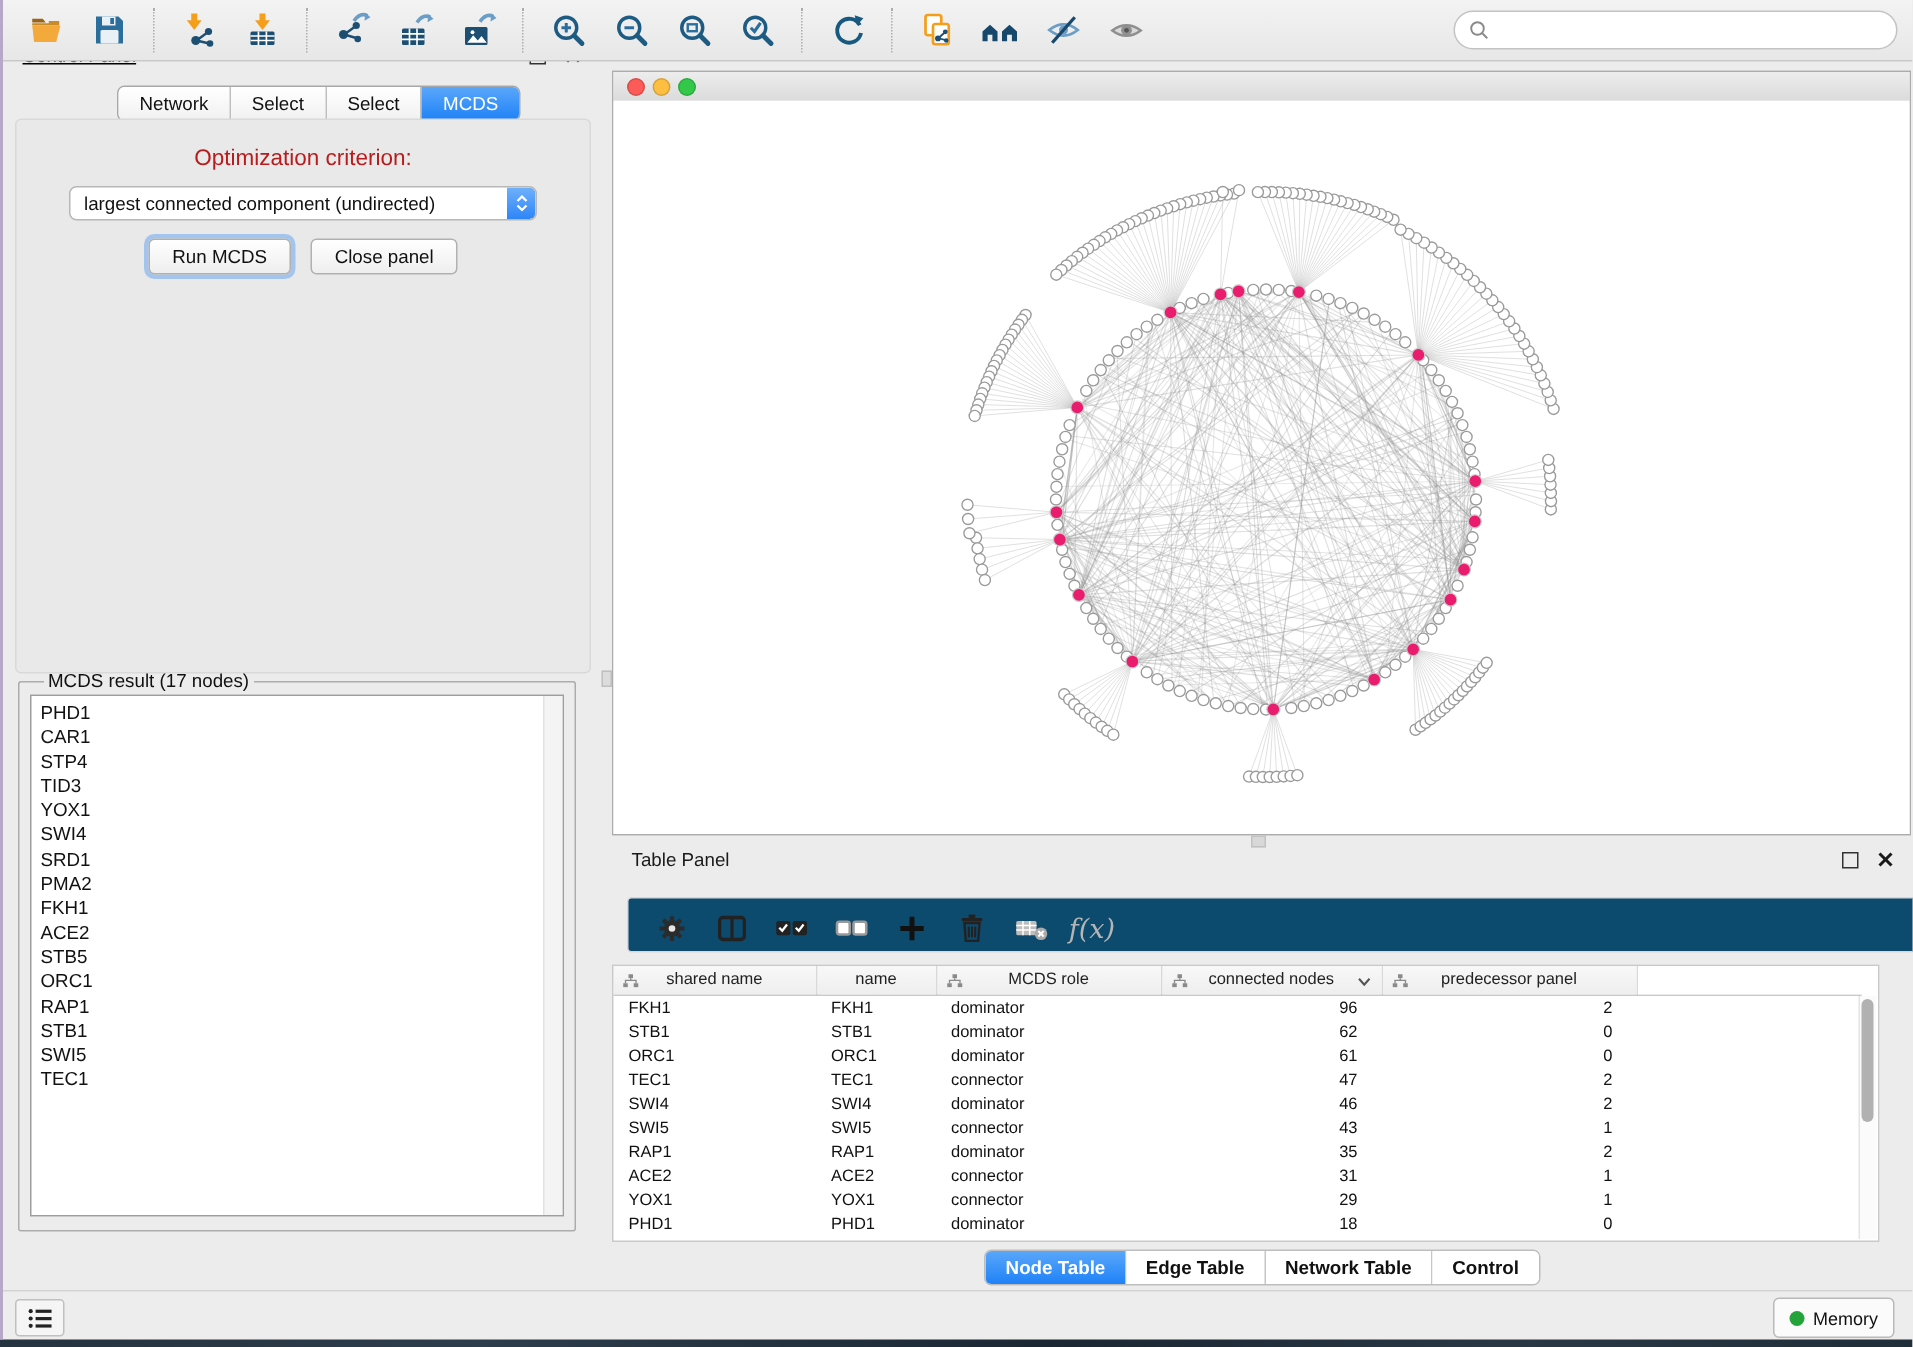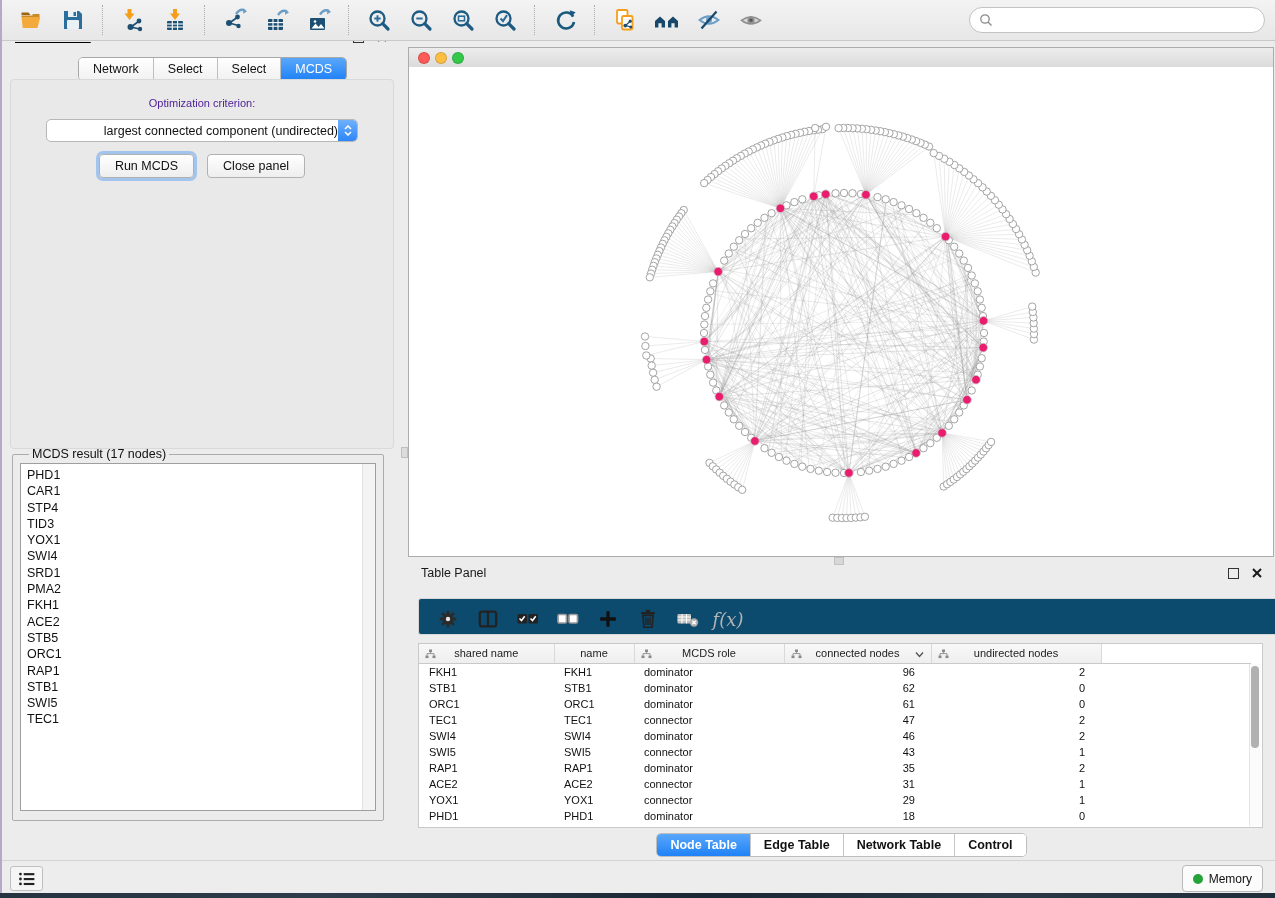"Optimization criterion:" .opt-label { color: #4c1d95 -> #b91c1c; font-size: 11px -> 15px }
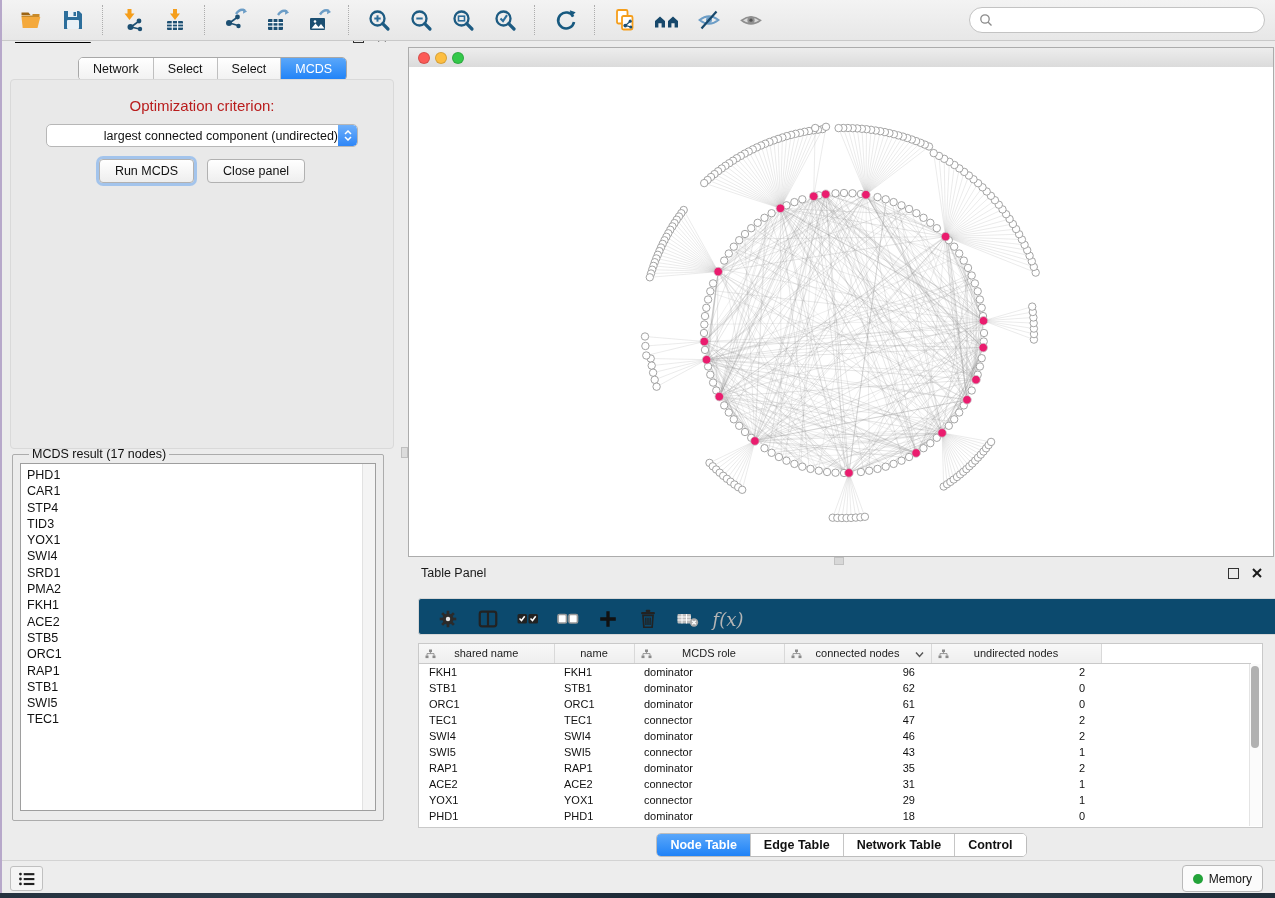"largest connected component (undirected)" .dd-text { text-align: right -> none }
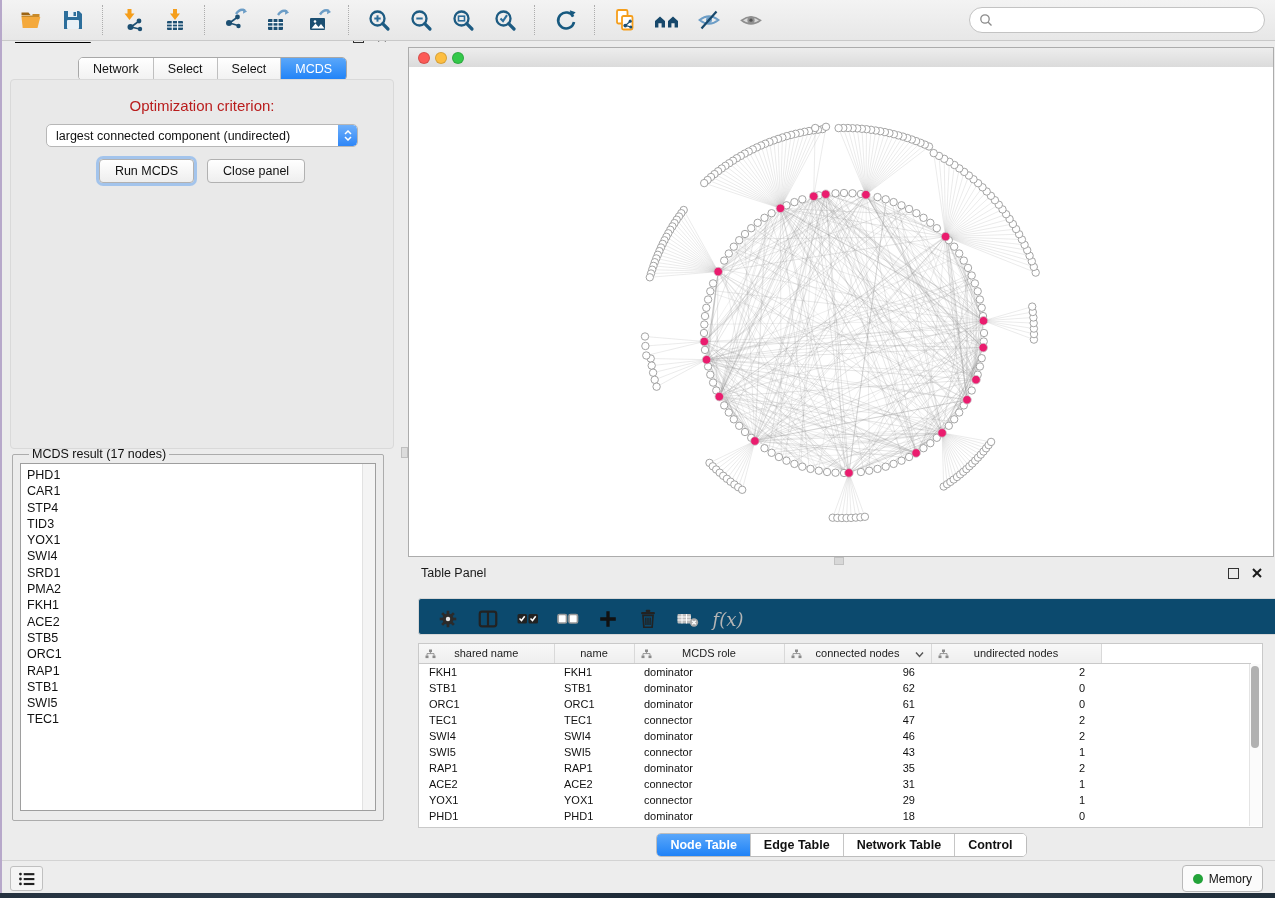"shared name" #tp-tablewrap { left: 10px -> 0 }
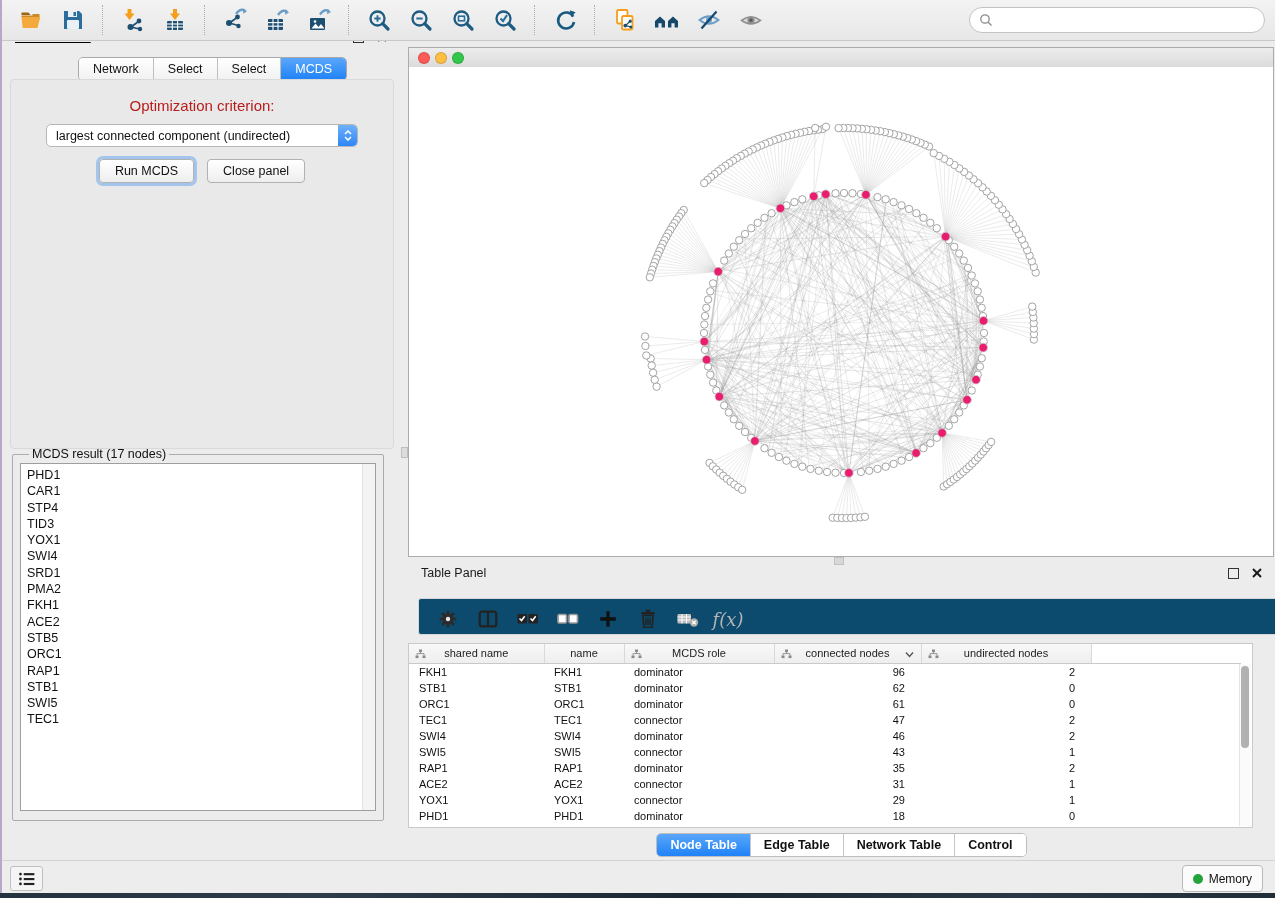"undirected nodes" span { text: undirected nodes -> predecessor panel }
